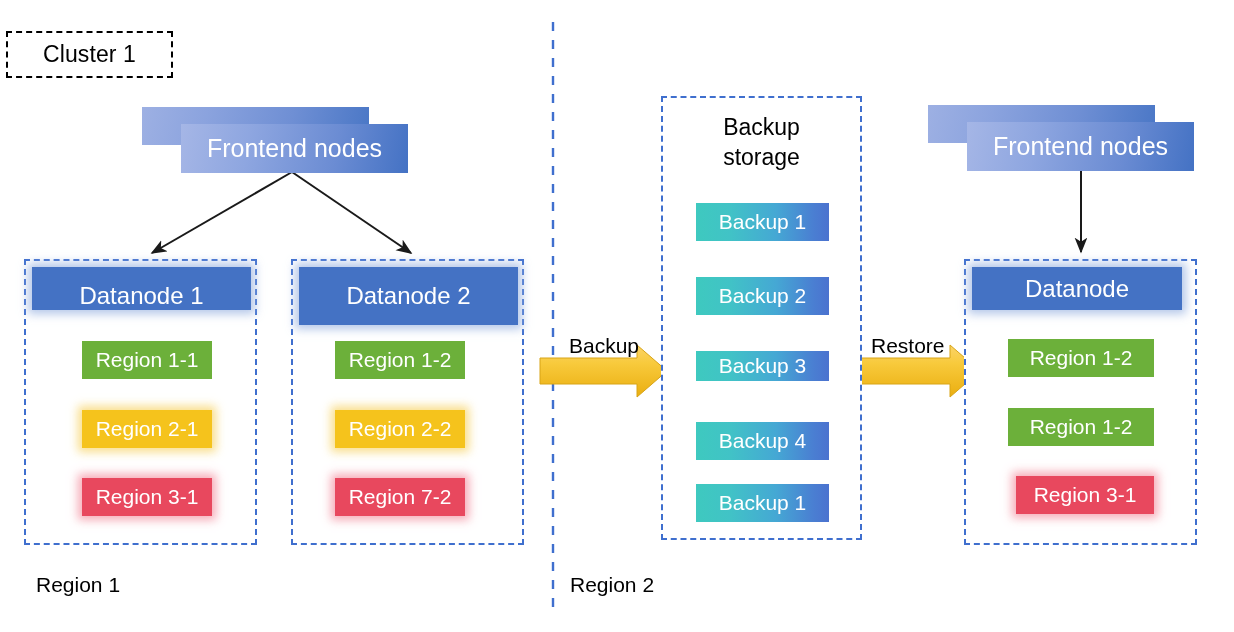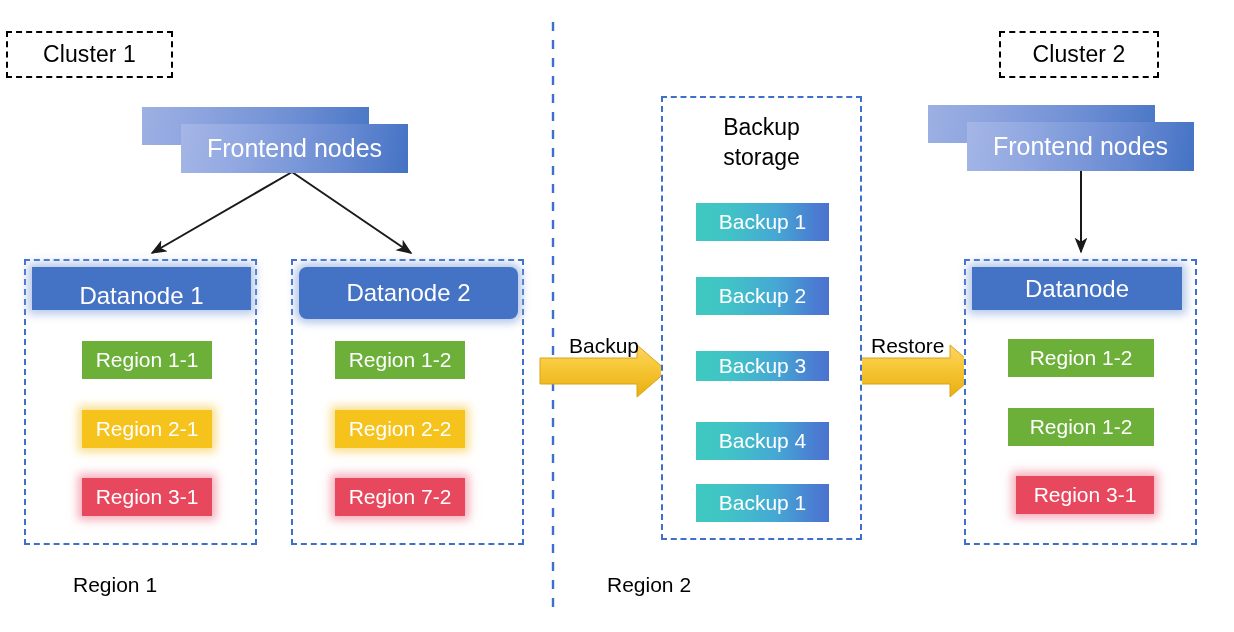"Cluster 2" div.abs { html: <div> <span>Cluster 2</span> </div> -> none }
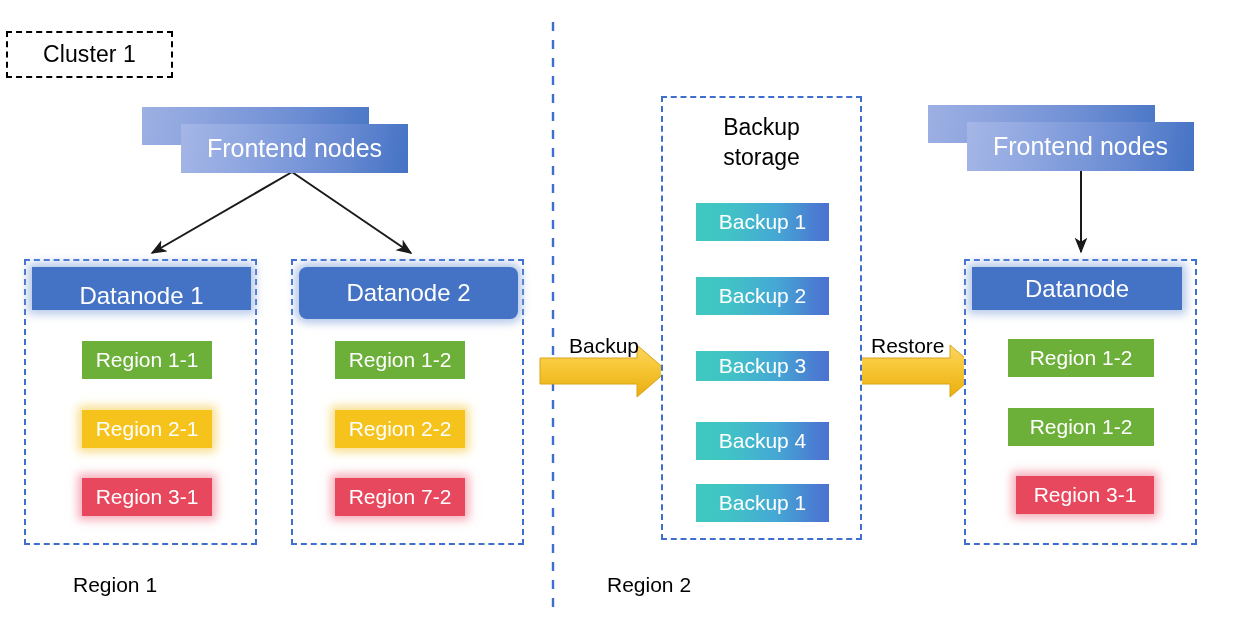"Datanode 2" div.abs { border-radius: 8px -> none; height: 52px -> 58px }
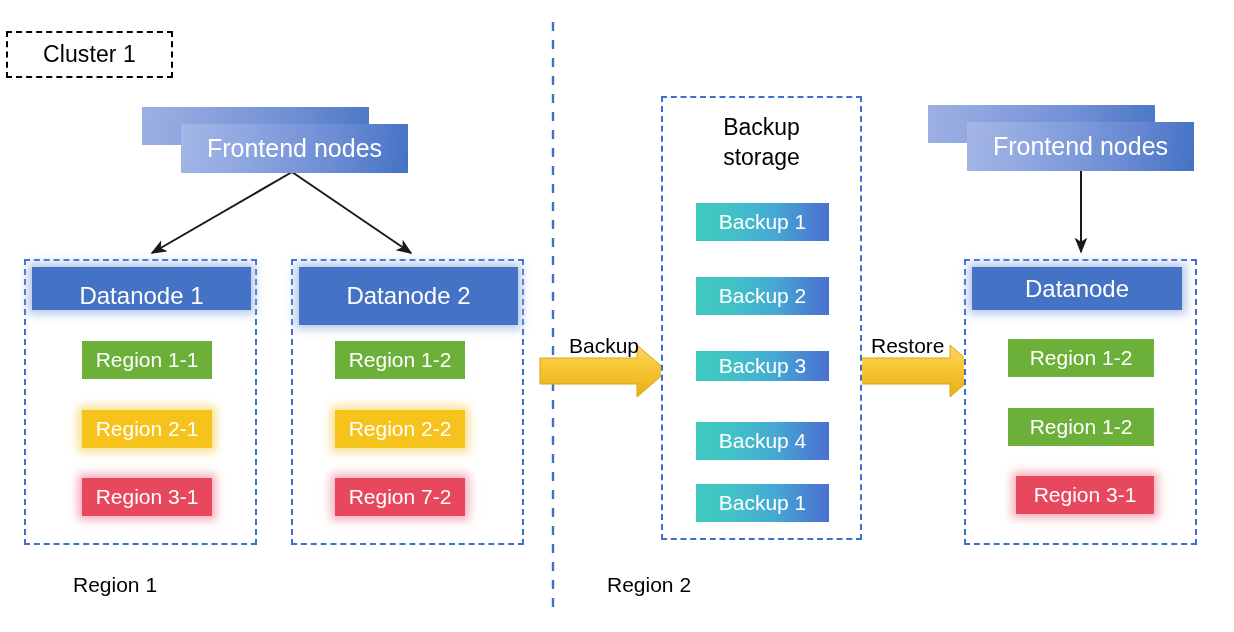"Region 1" .plain-text { margin-left: 37px -> none }
